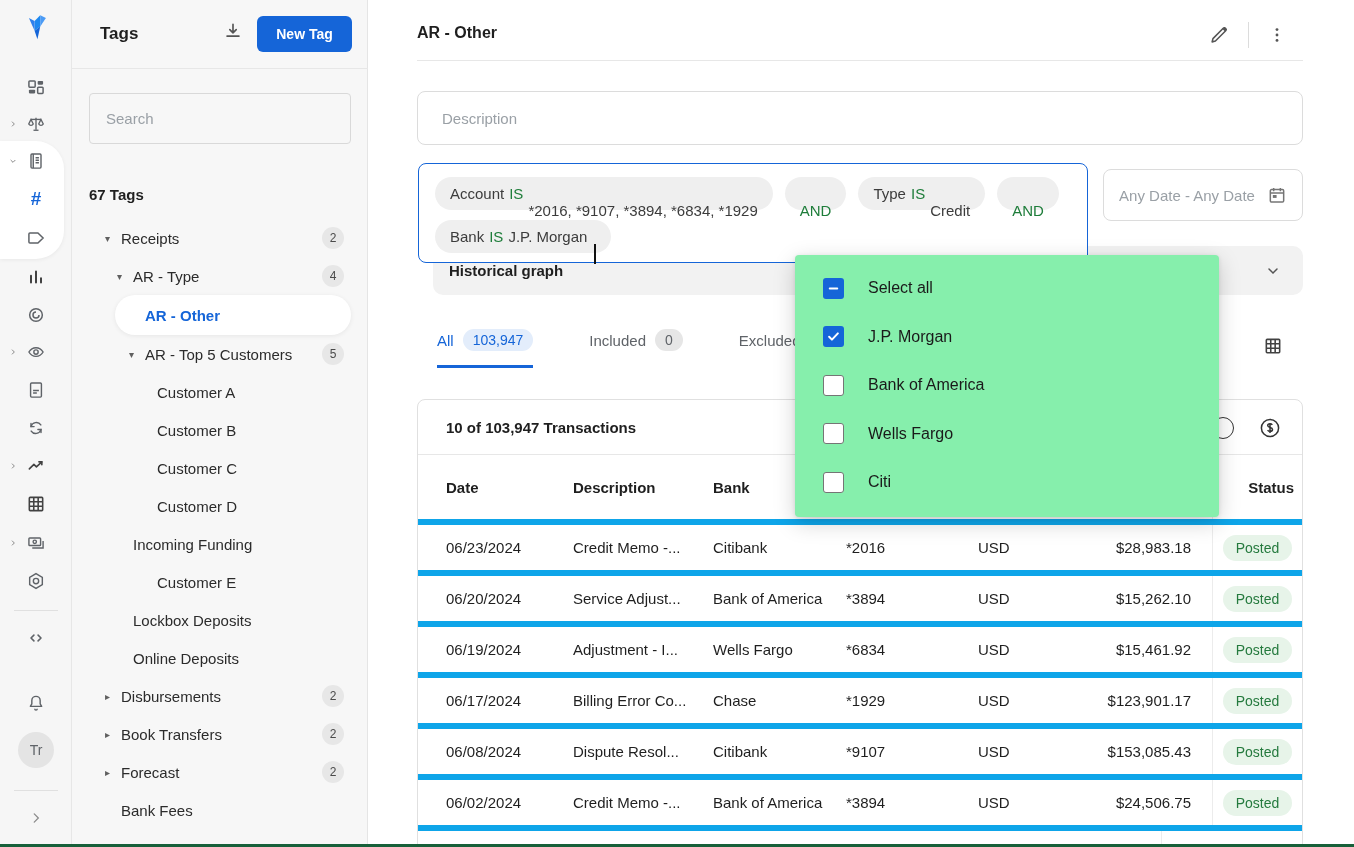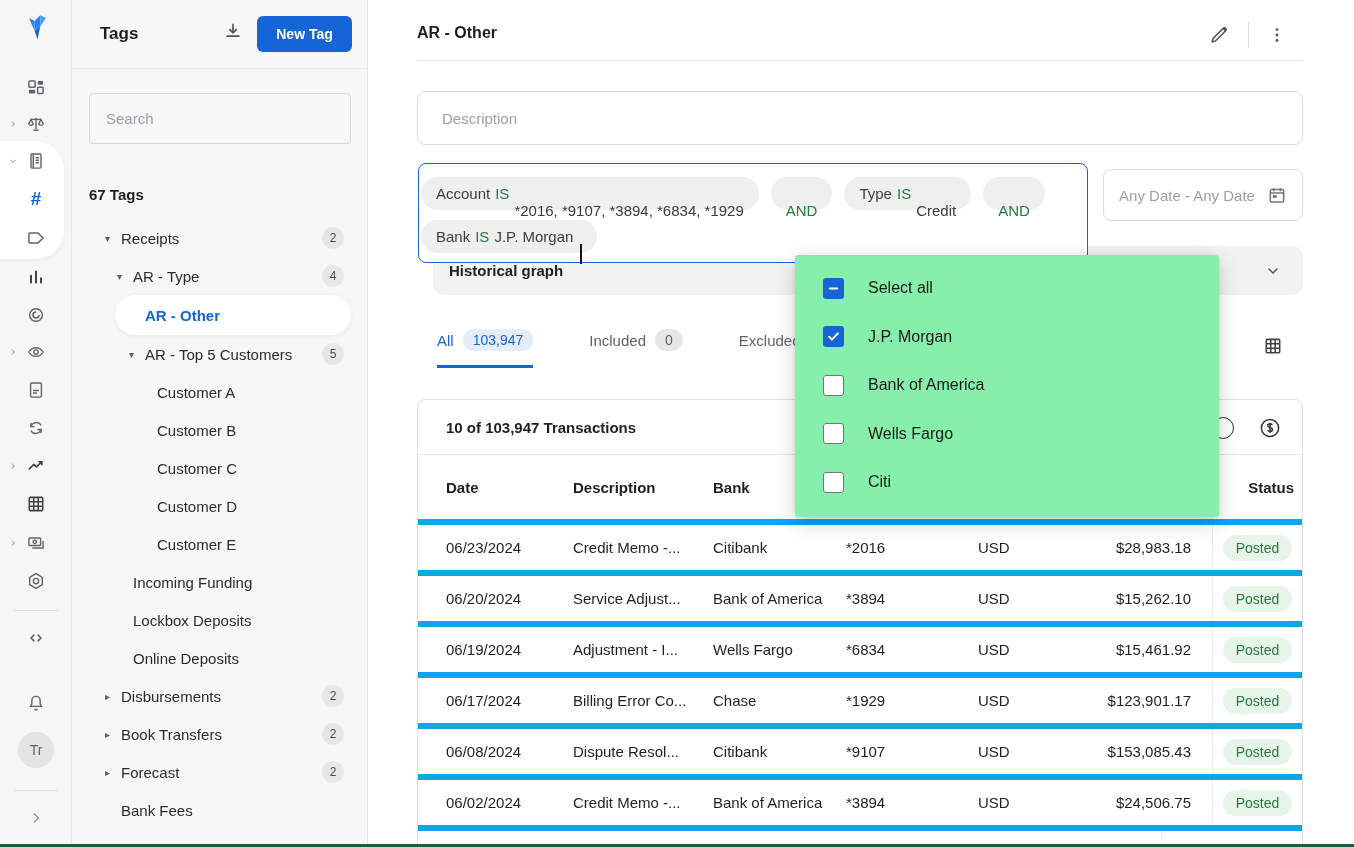"Account" .filter-box { padding: 13px 2px -> 13px 16px }
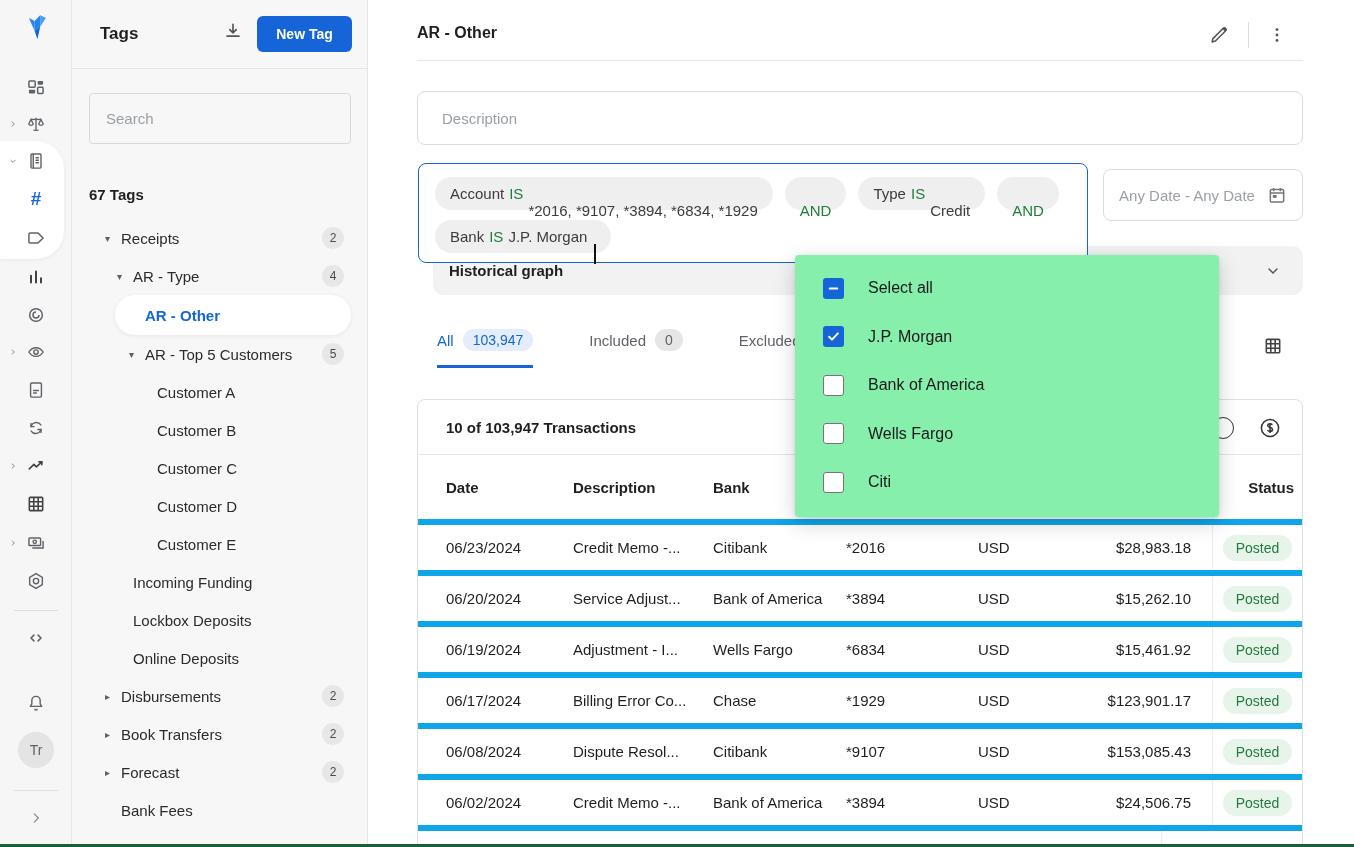"Customer E" div.tree-row { order: before "Incoming Funding" -> after "Incoming Funding" }
